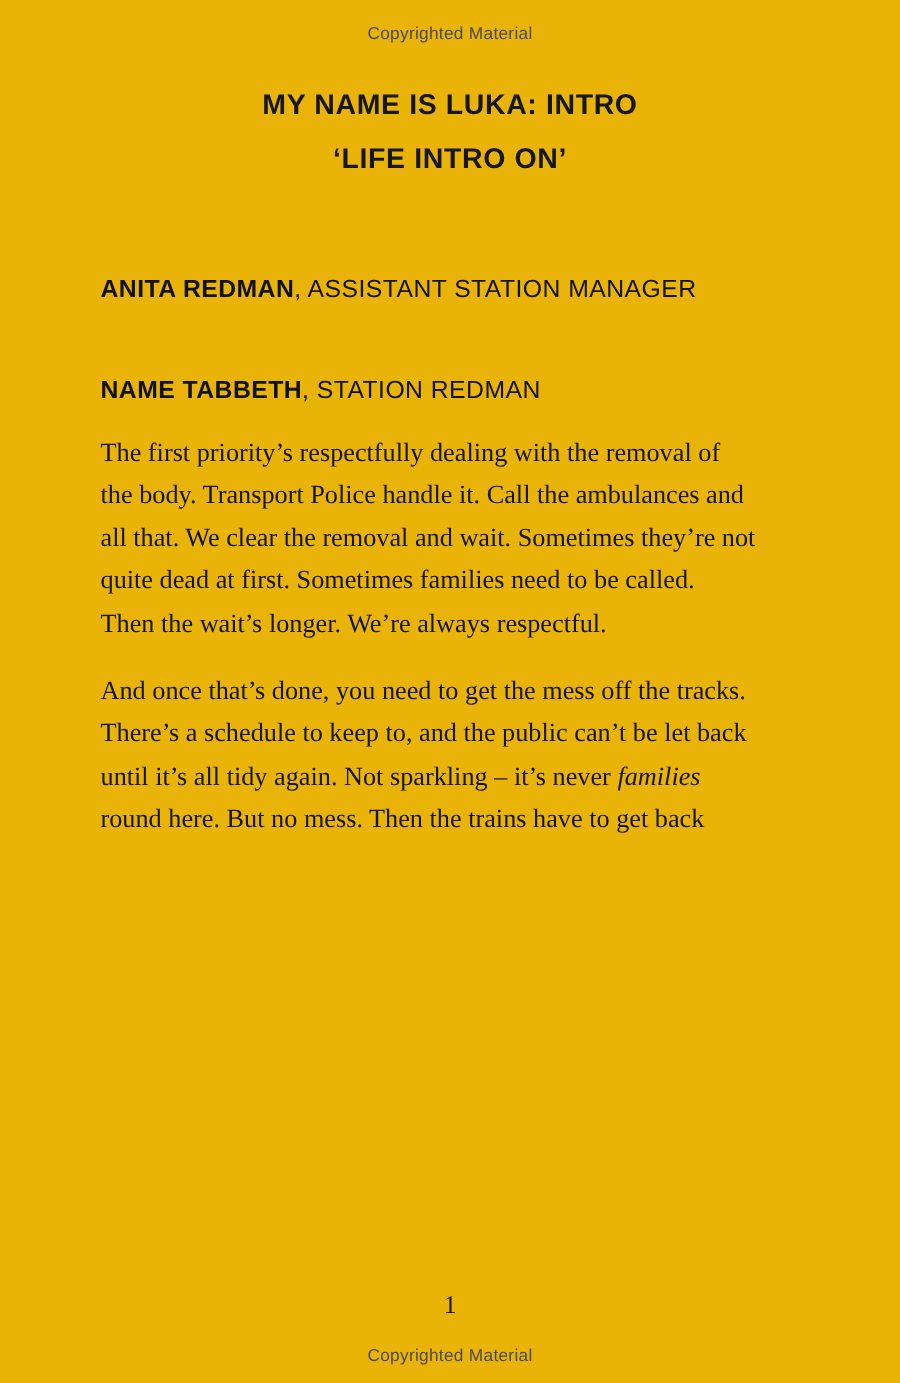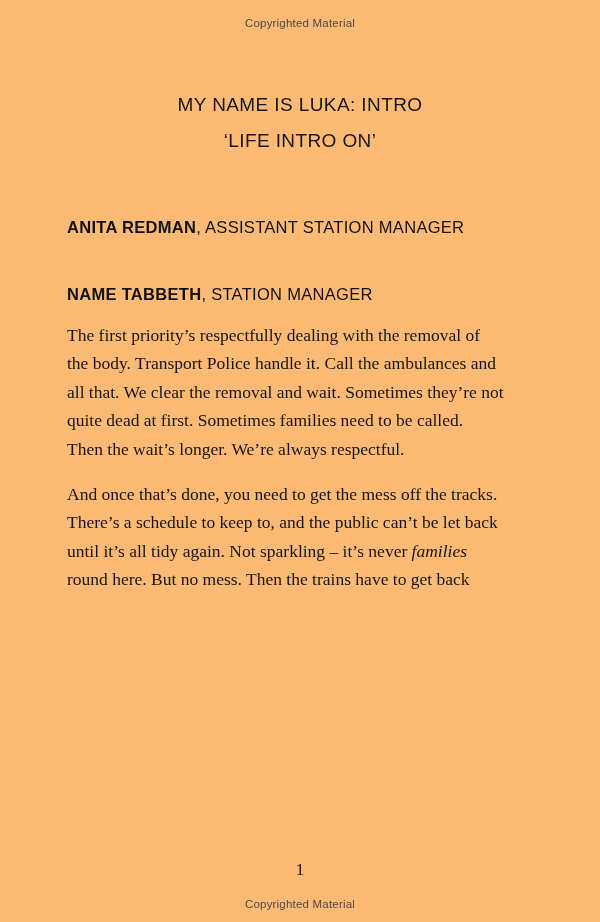"Copyrighted Material" .page { background: #fdba74 -> #eab308 }
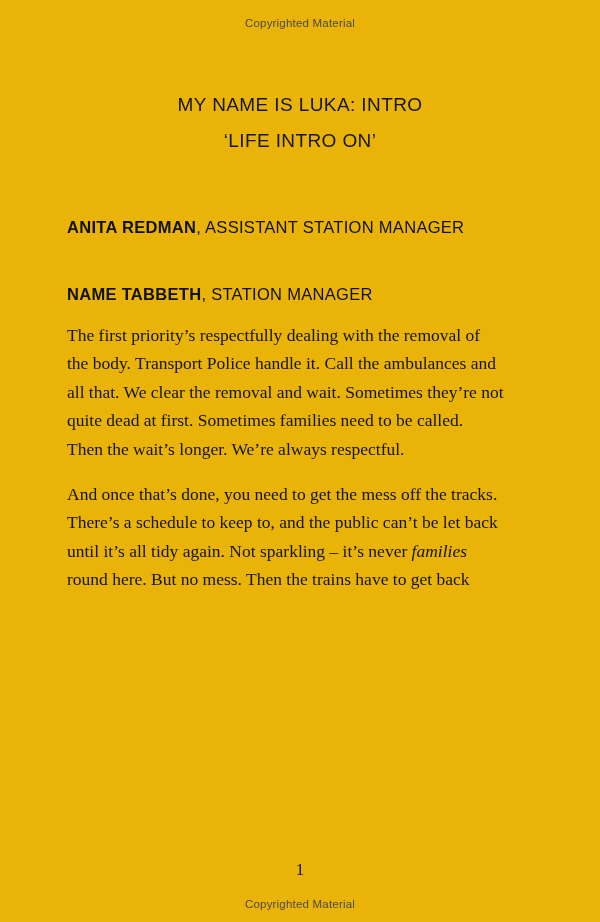"MY NAME IS LUKA: INTRO" .chapter-title { font-weight: normal -> bold; margin-top: 58px -> 24px }
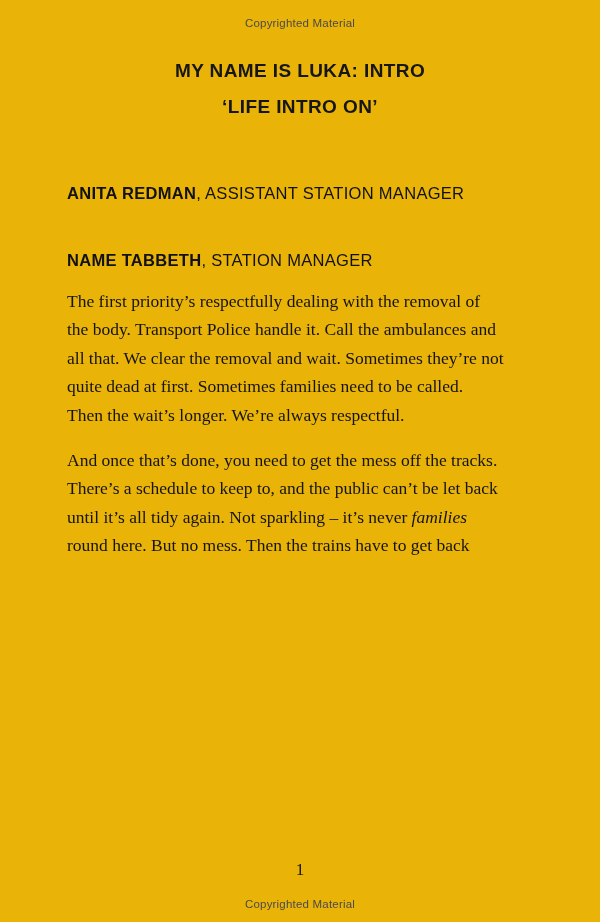", STATION MANAGER" span { text: MANAGER -> REDMAN }
